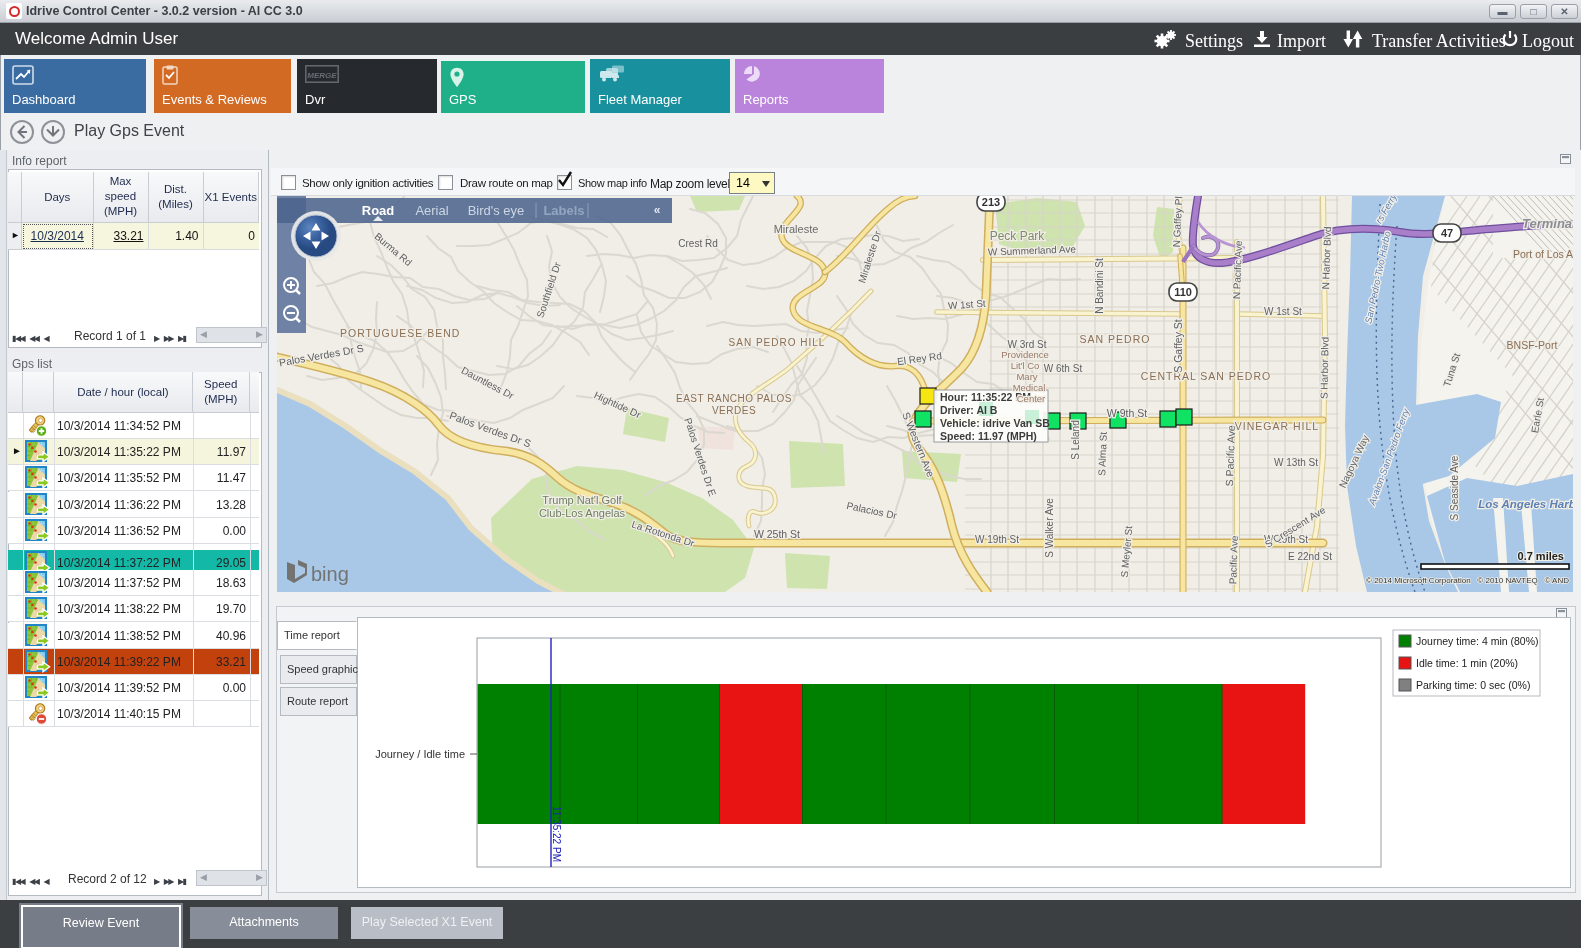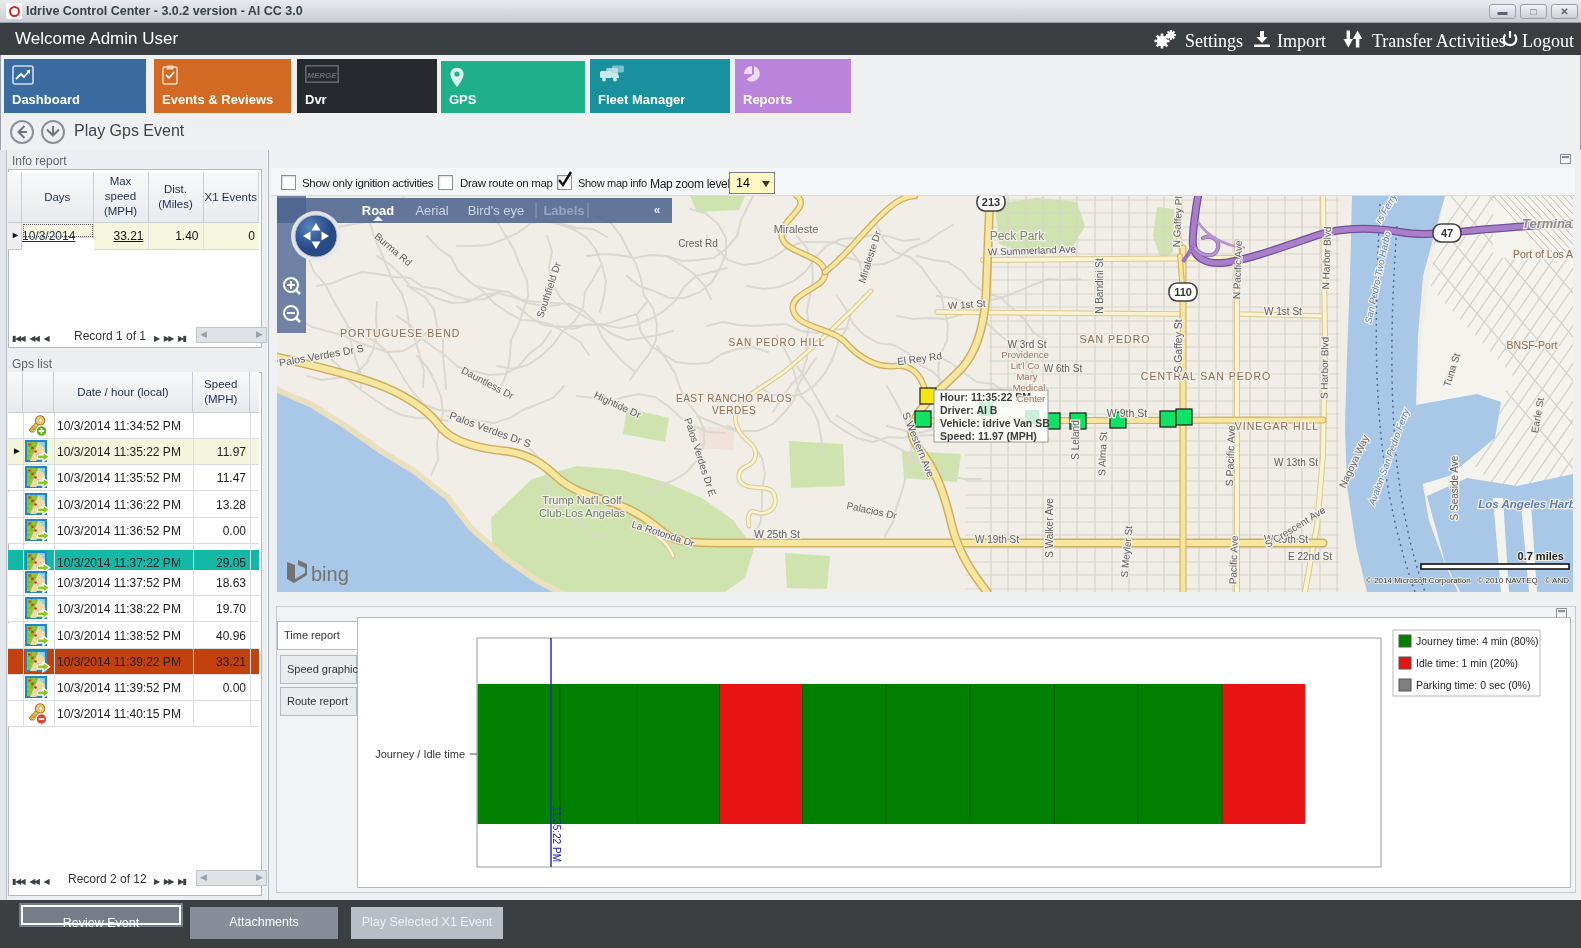"Dashboard" .tile .tlab { font-weight: bold -> normal }
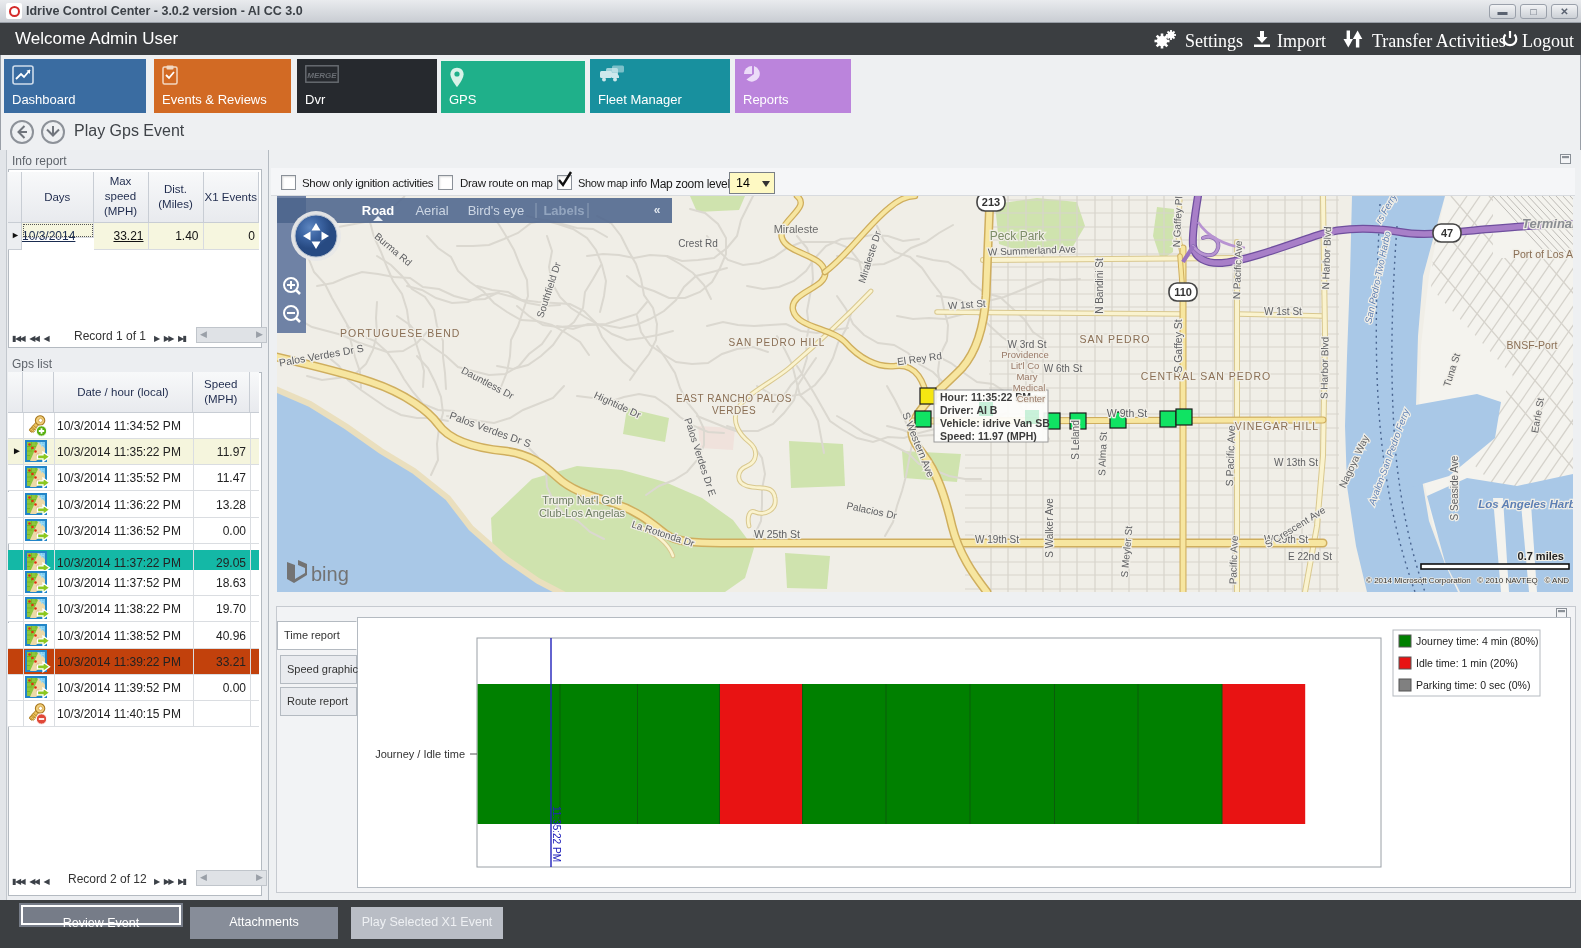"Reports" div.tile { width: 116px -> 149px }
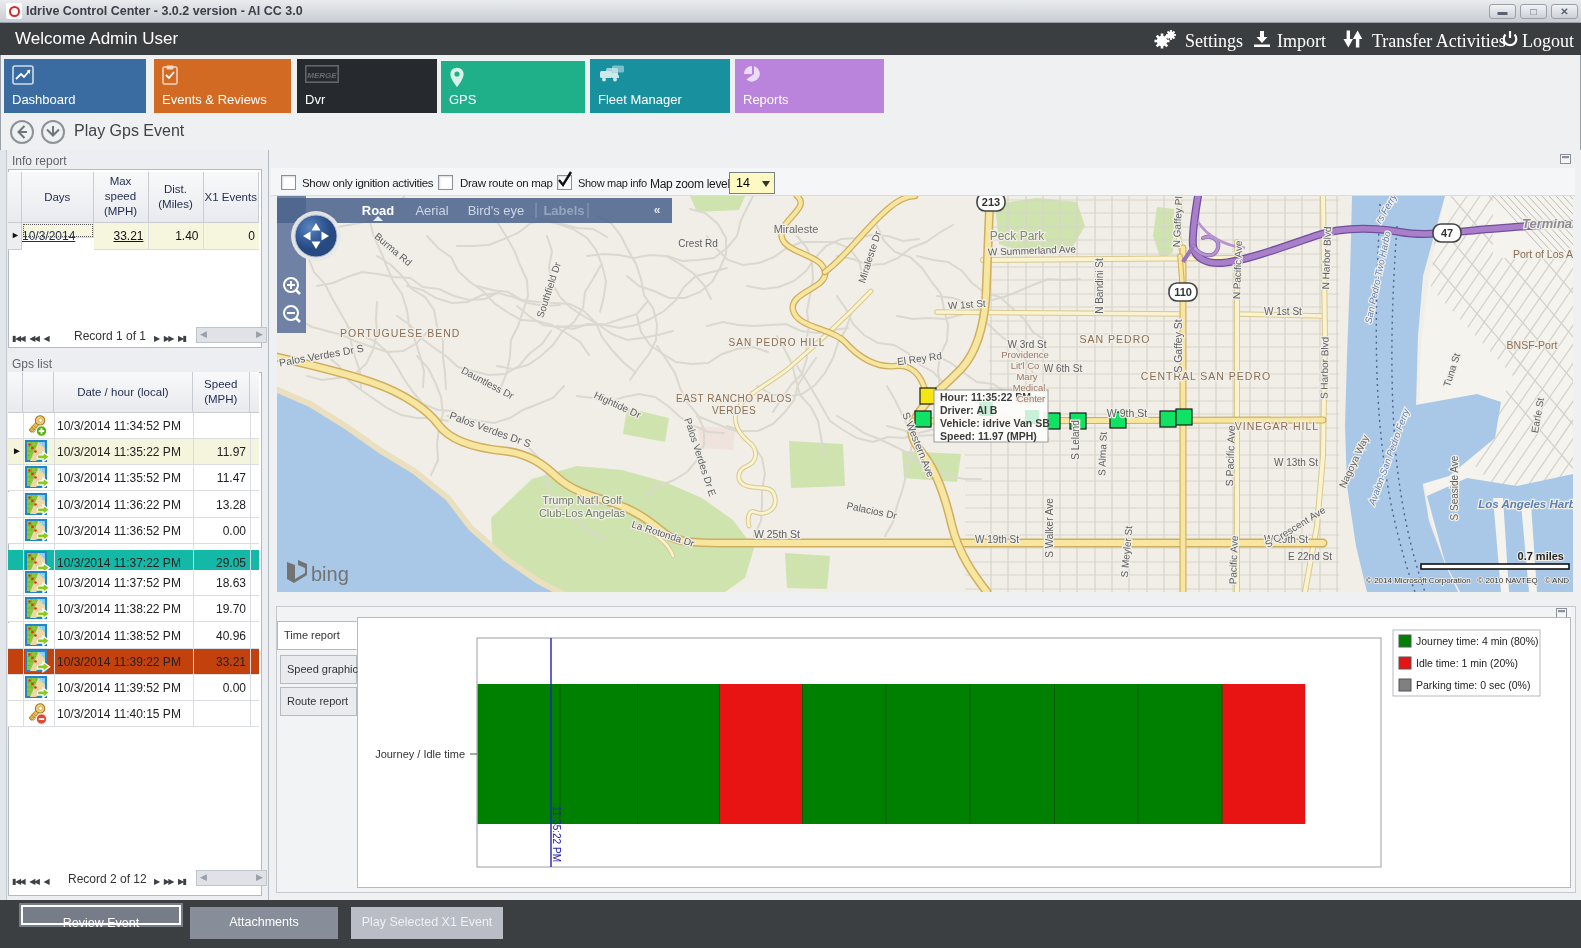"10/3/2014" div.abs { height: 15px -> 27px; text-align: left -> center }
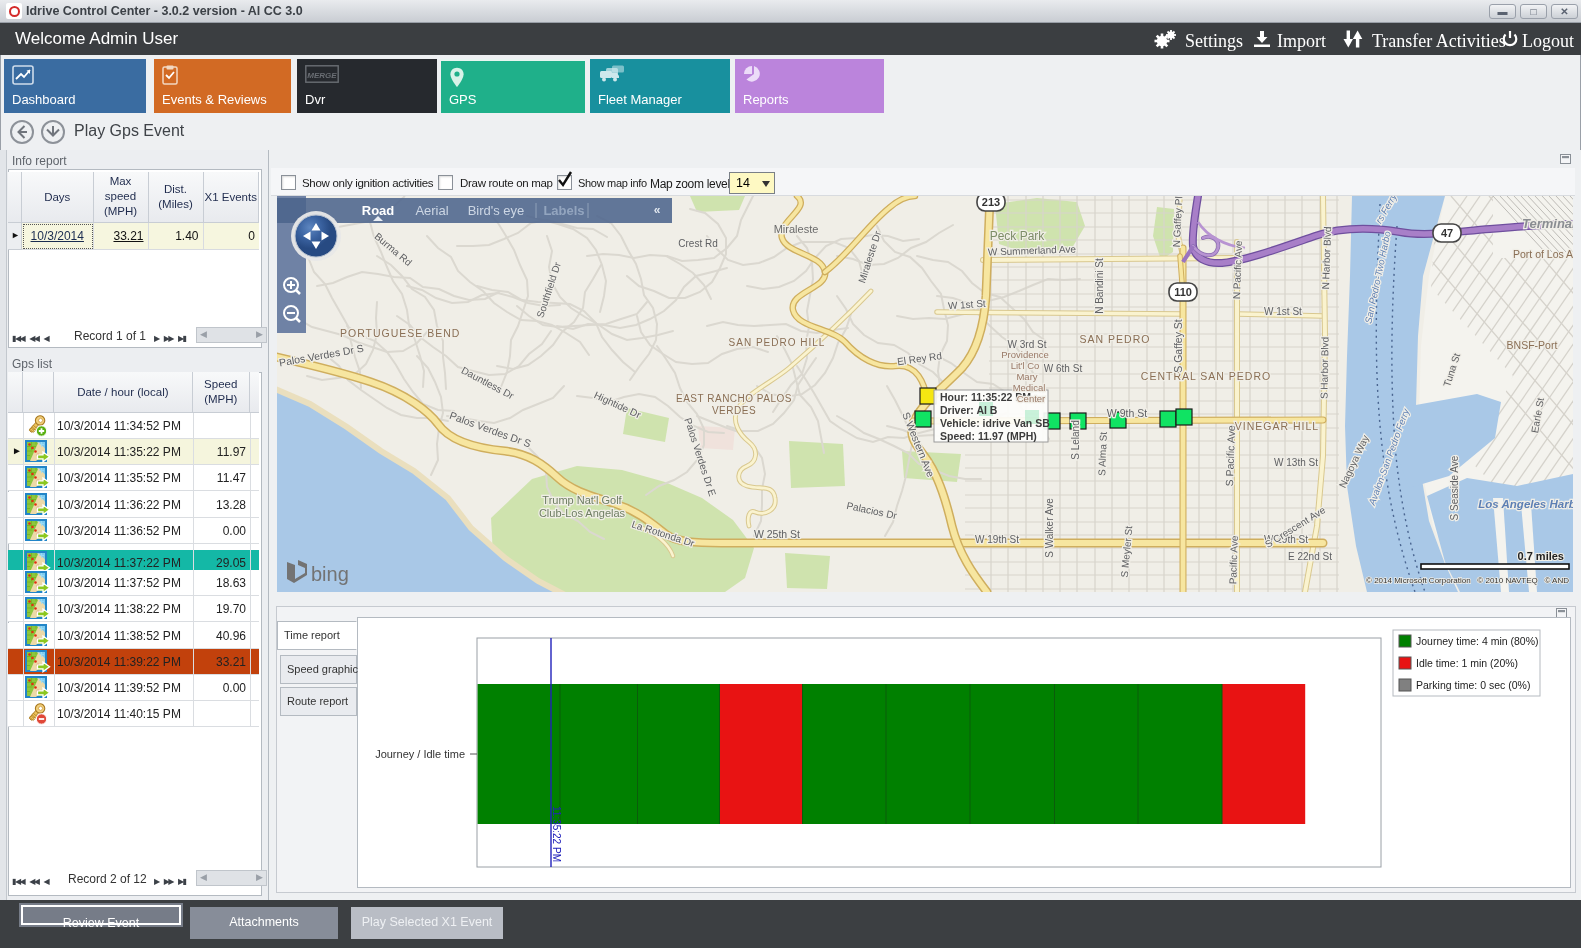"Review Event" div.btn { height: 20px -> 44px }
